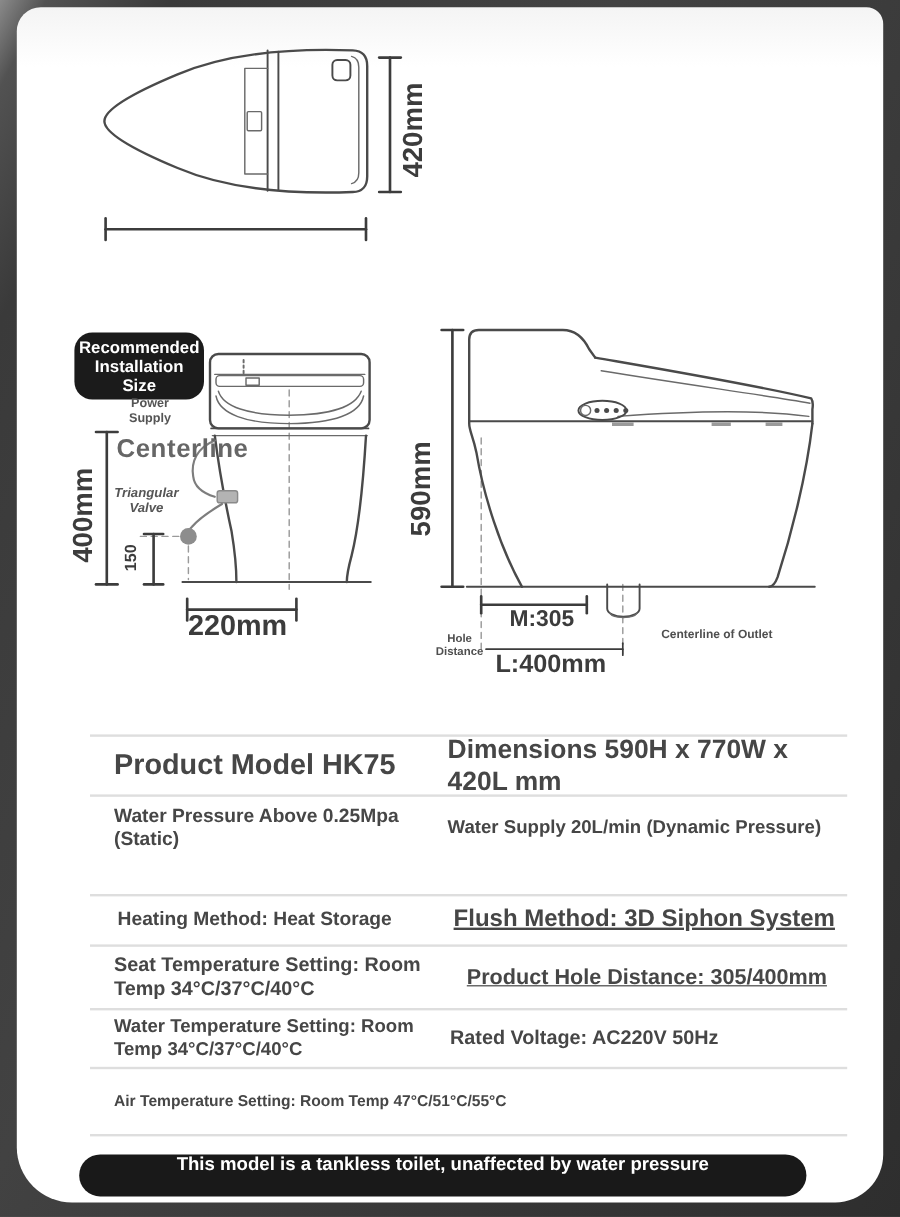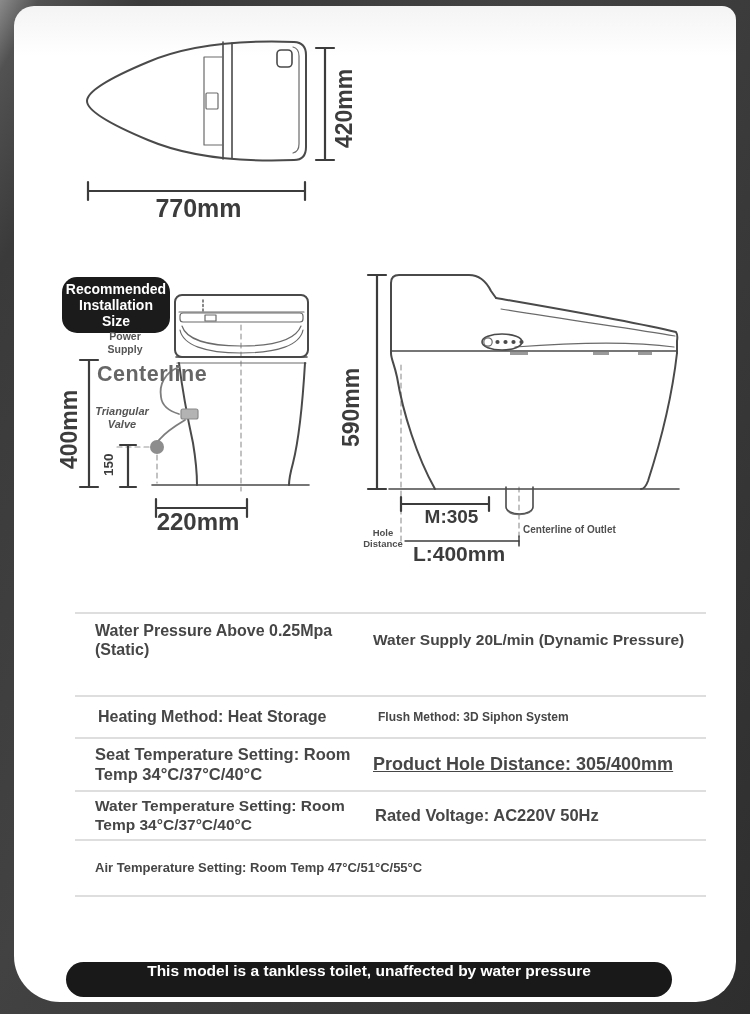"770mm" div.dimlabel { html: <div>770mm</div> -> none }
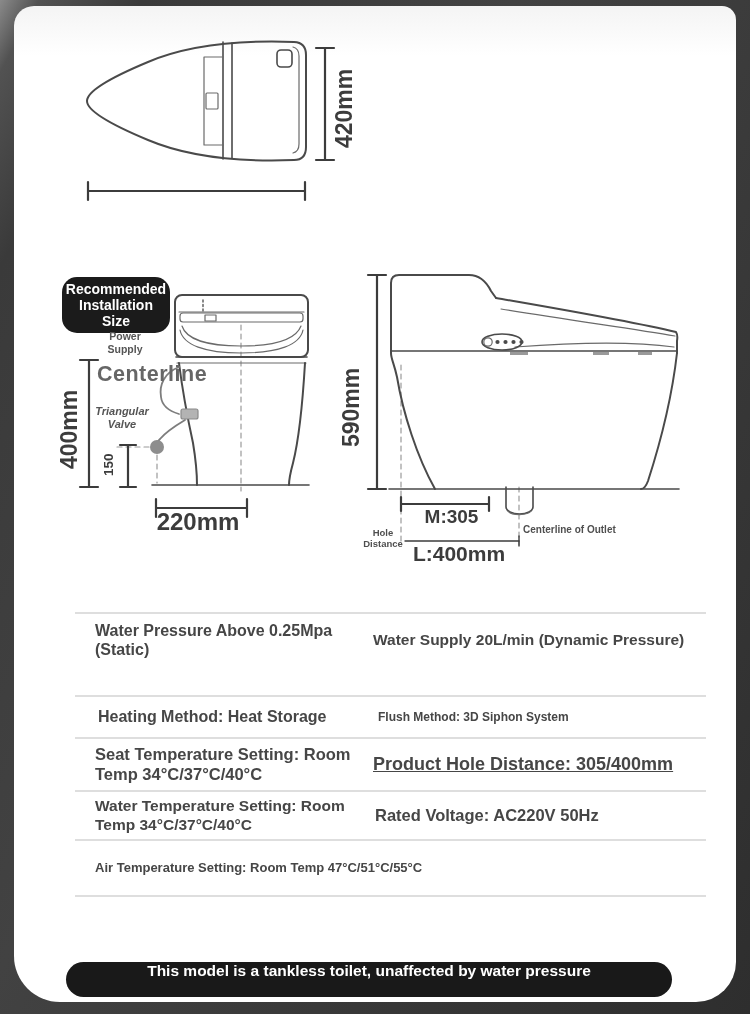"Centerline of Outlet" div.small-note { left: 523px -> 551px }
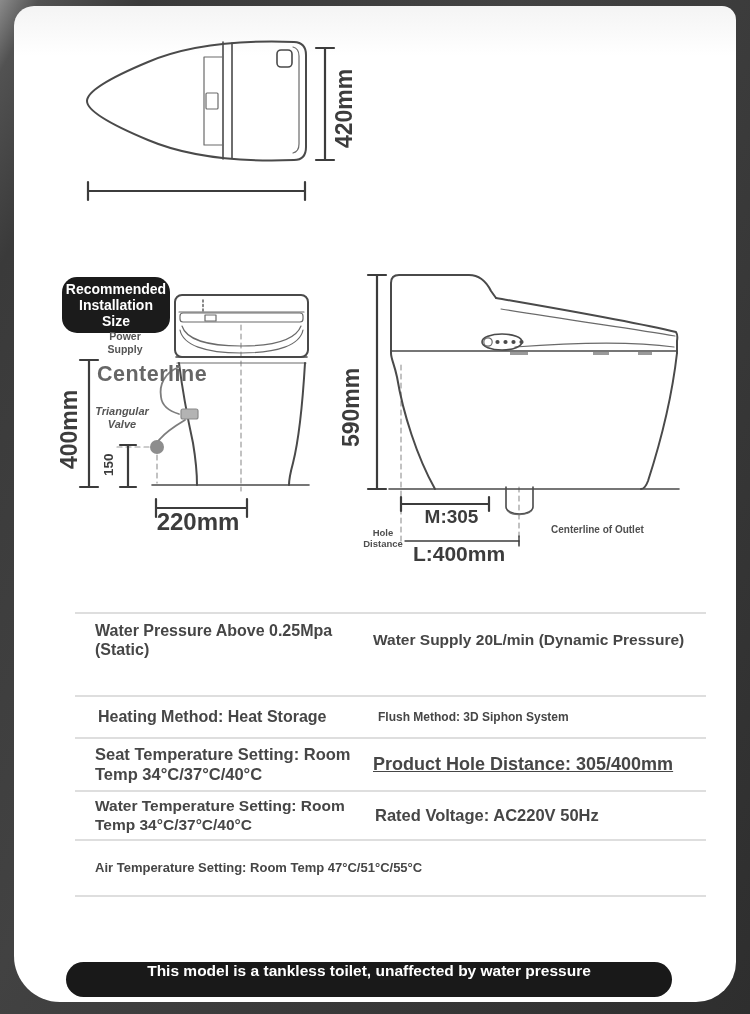"Product Model HK75" div.spec-row { html: none -> <div> <div>Product Model HK75</div> <div>Dimensions 590H x 770W x 420L mm</div> </div> }
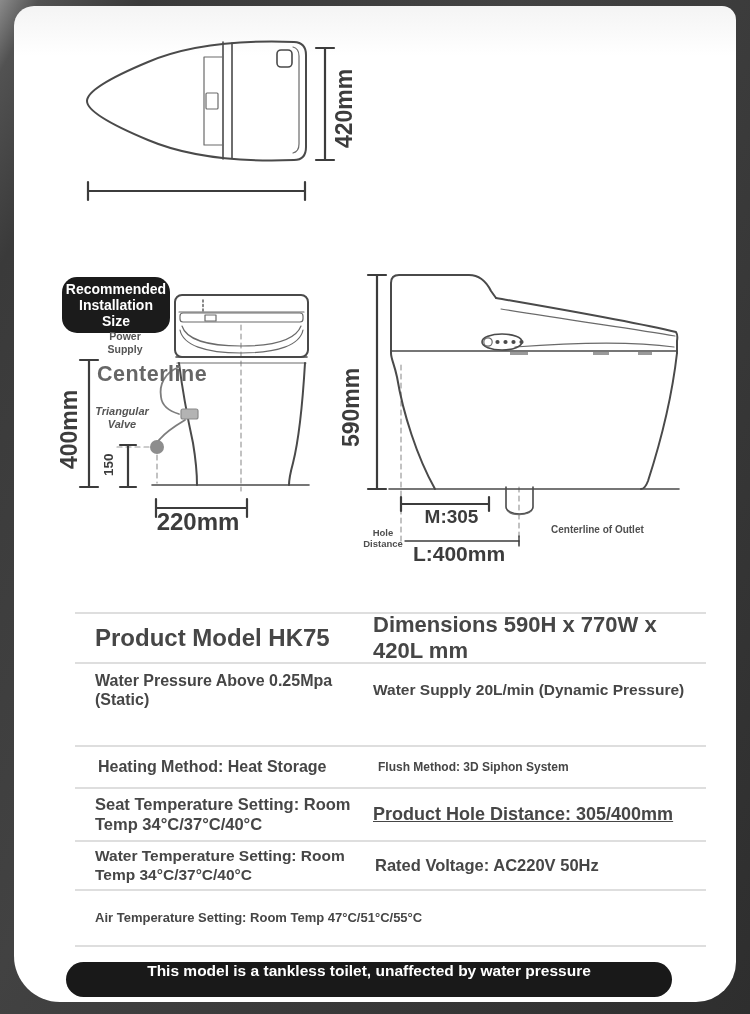"Flush Method: 3D Siphon System" .r3 .cell-r { font-size: 12px -> 20px; text-decoration: none -> underline }
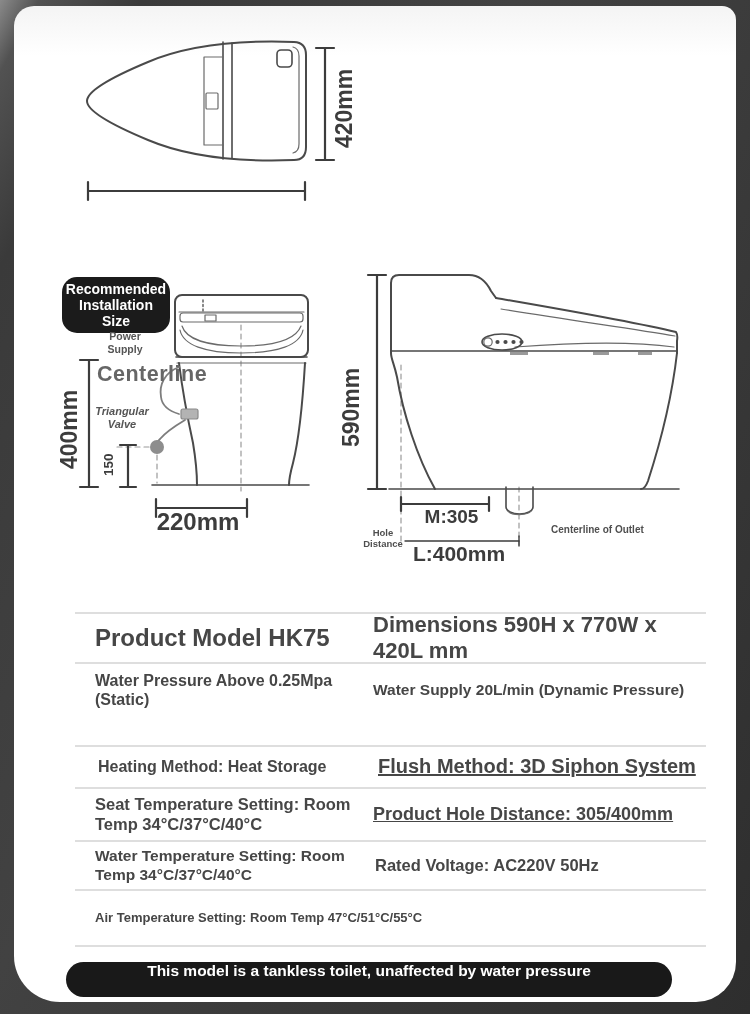"Seat Temperature Setting: Room Temp" .r4 { gap: none -> 16px }
